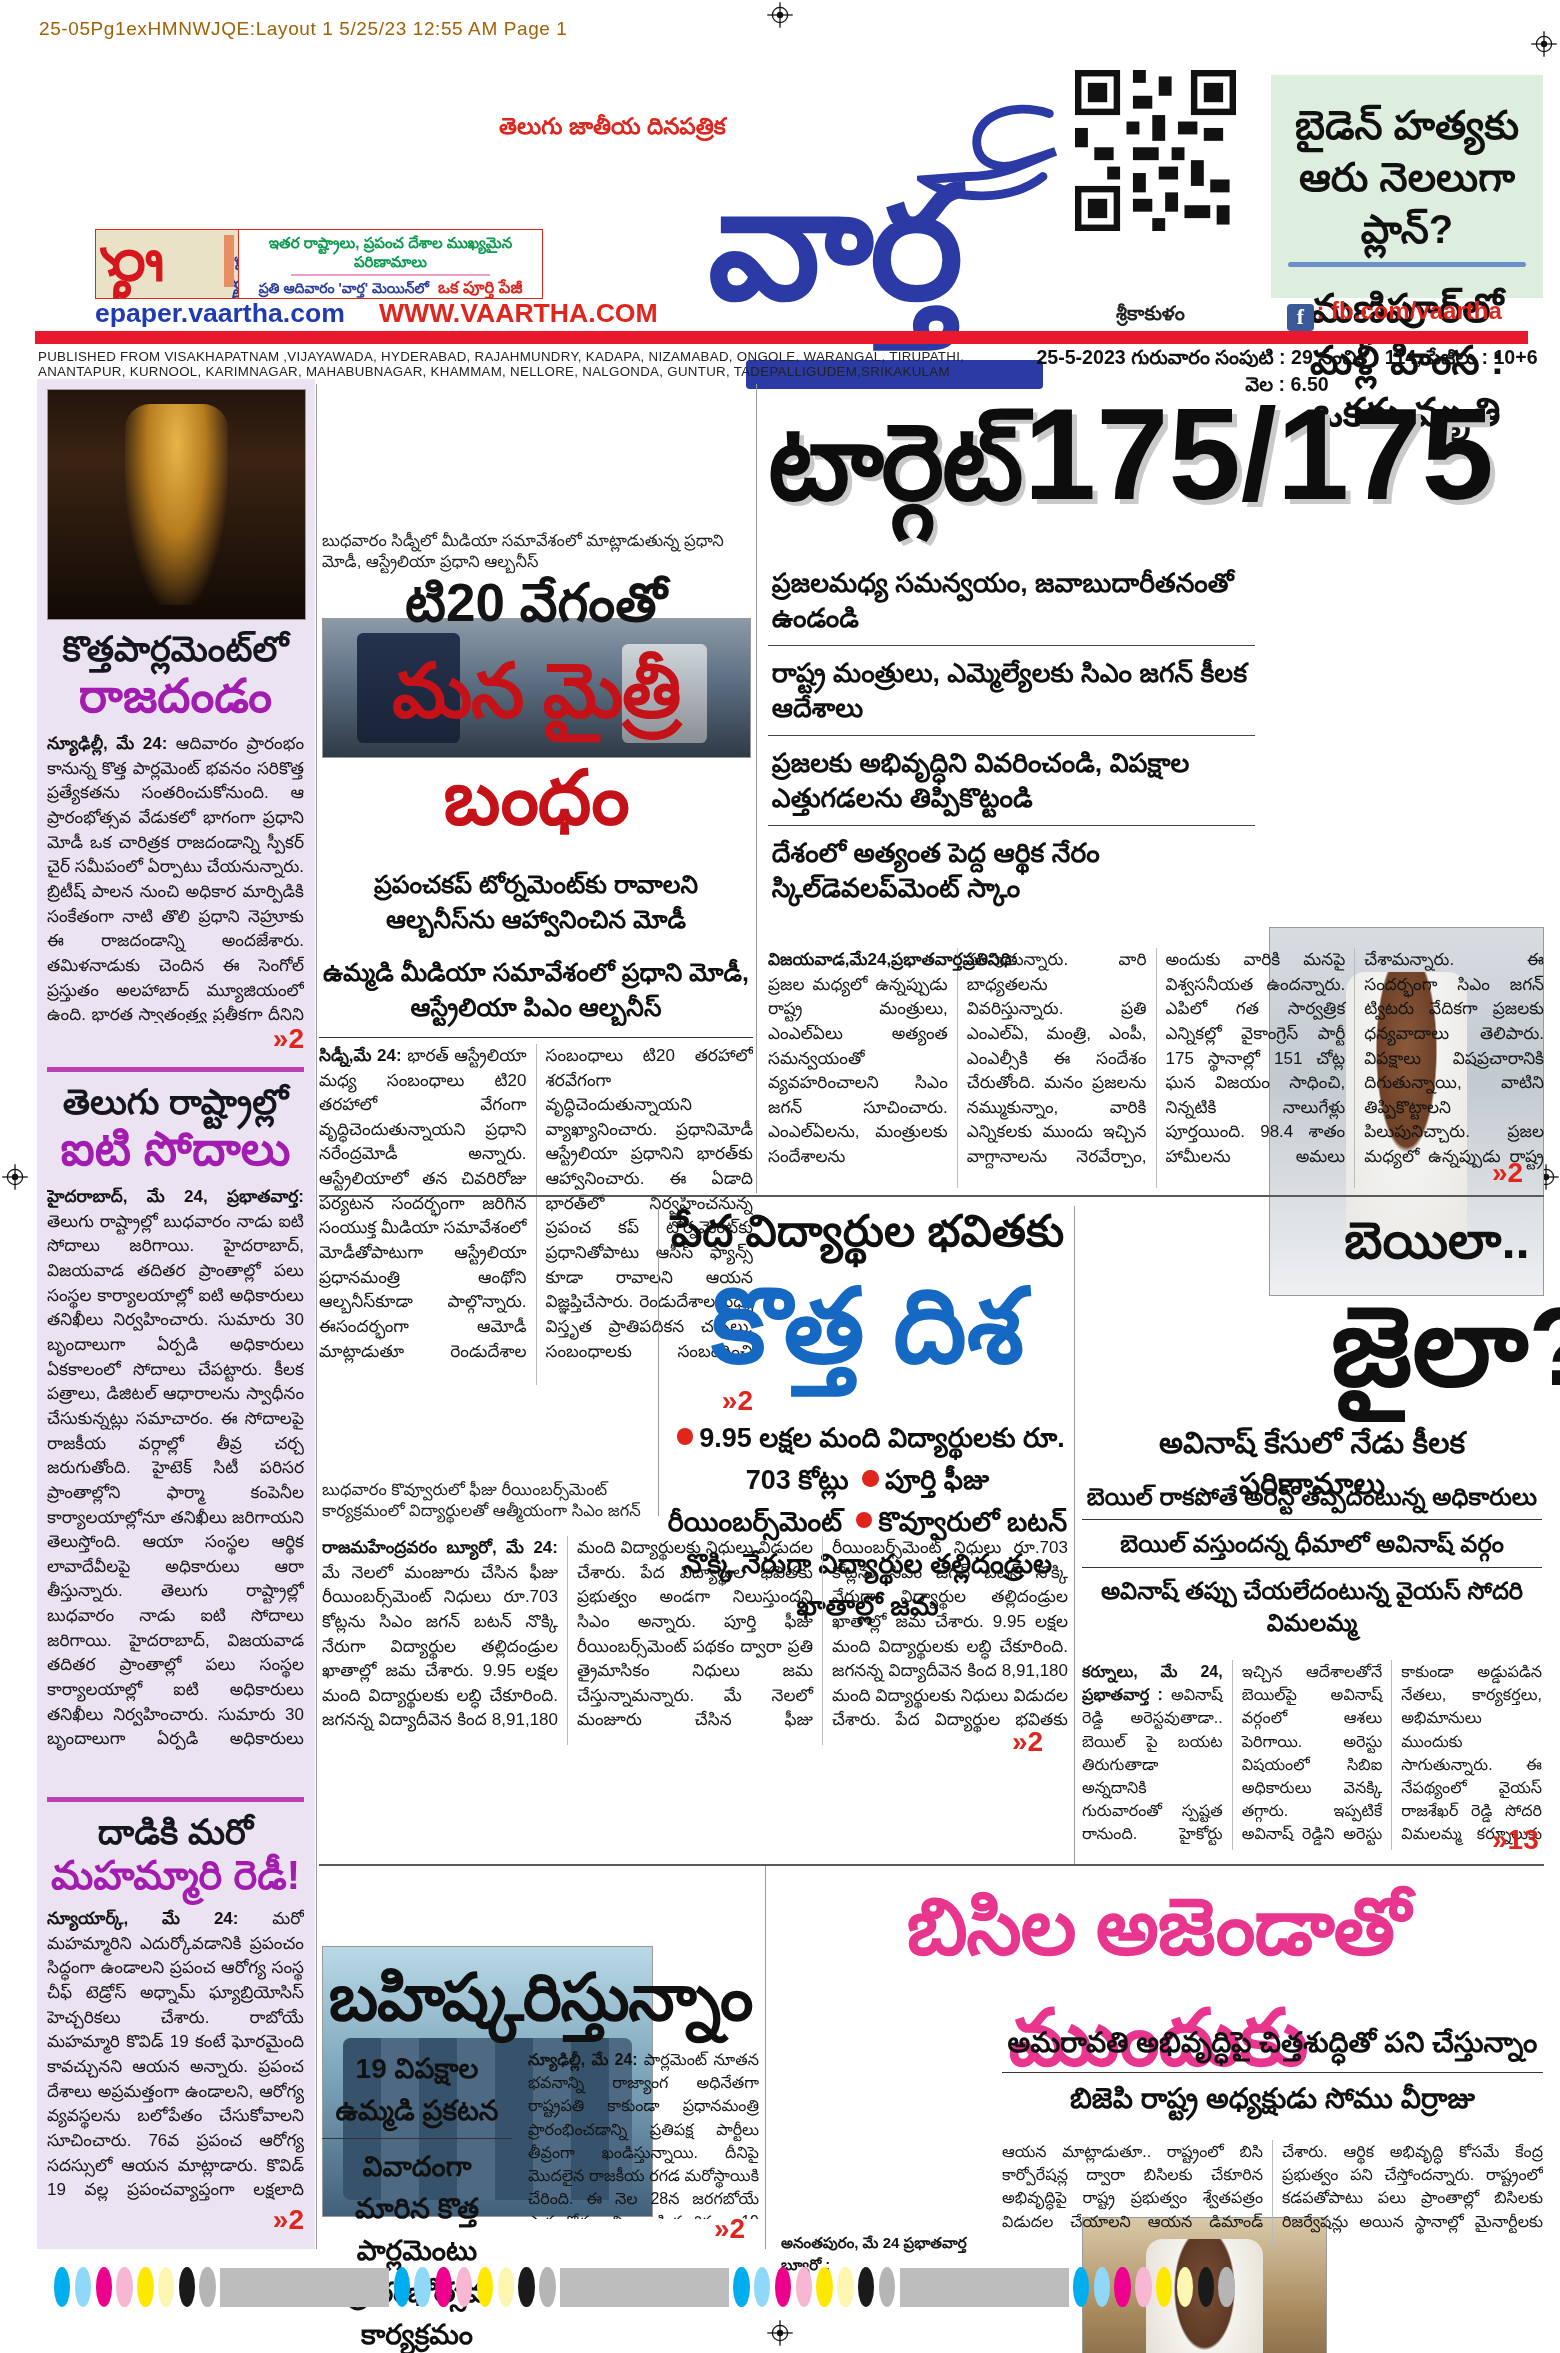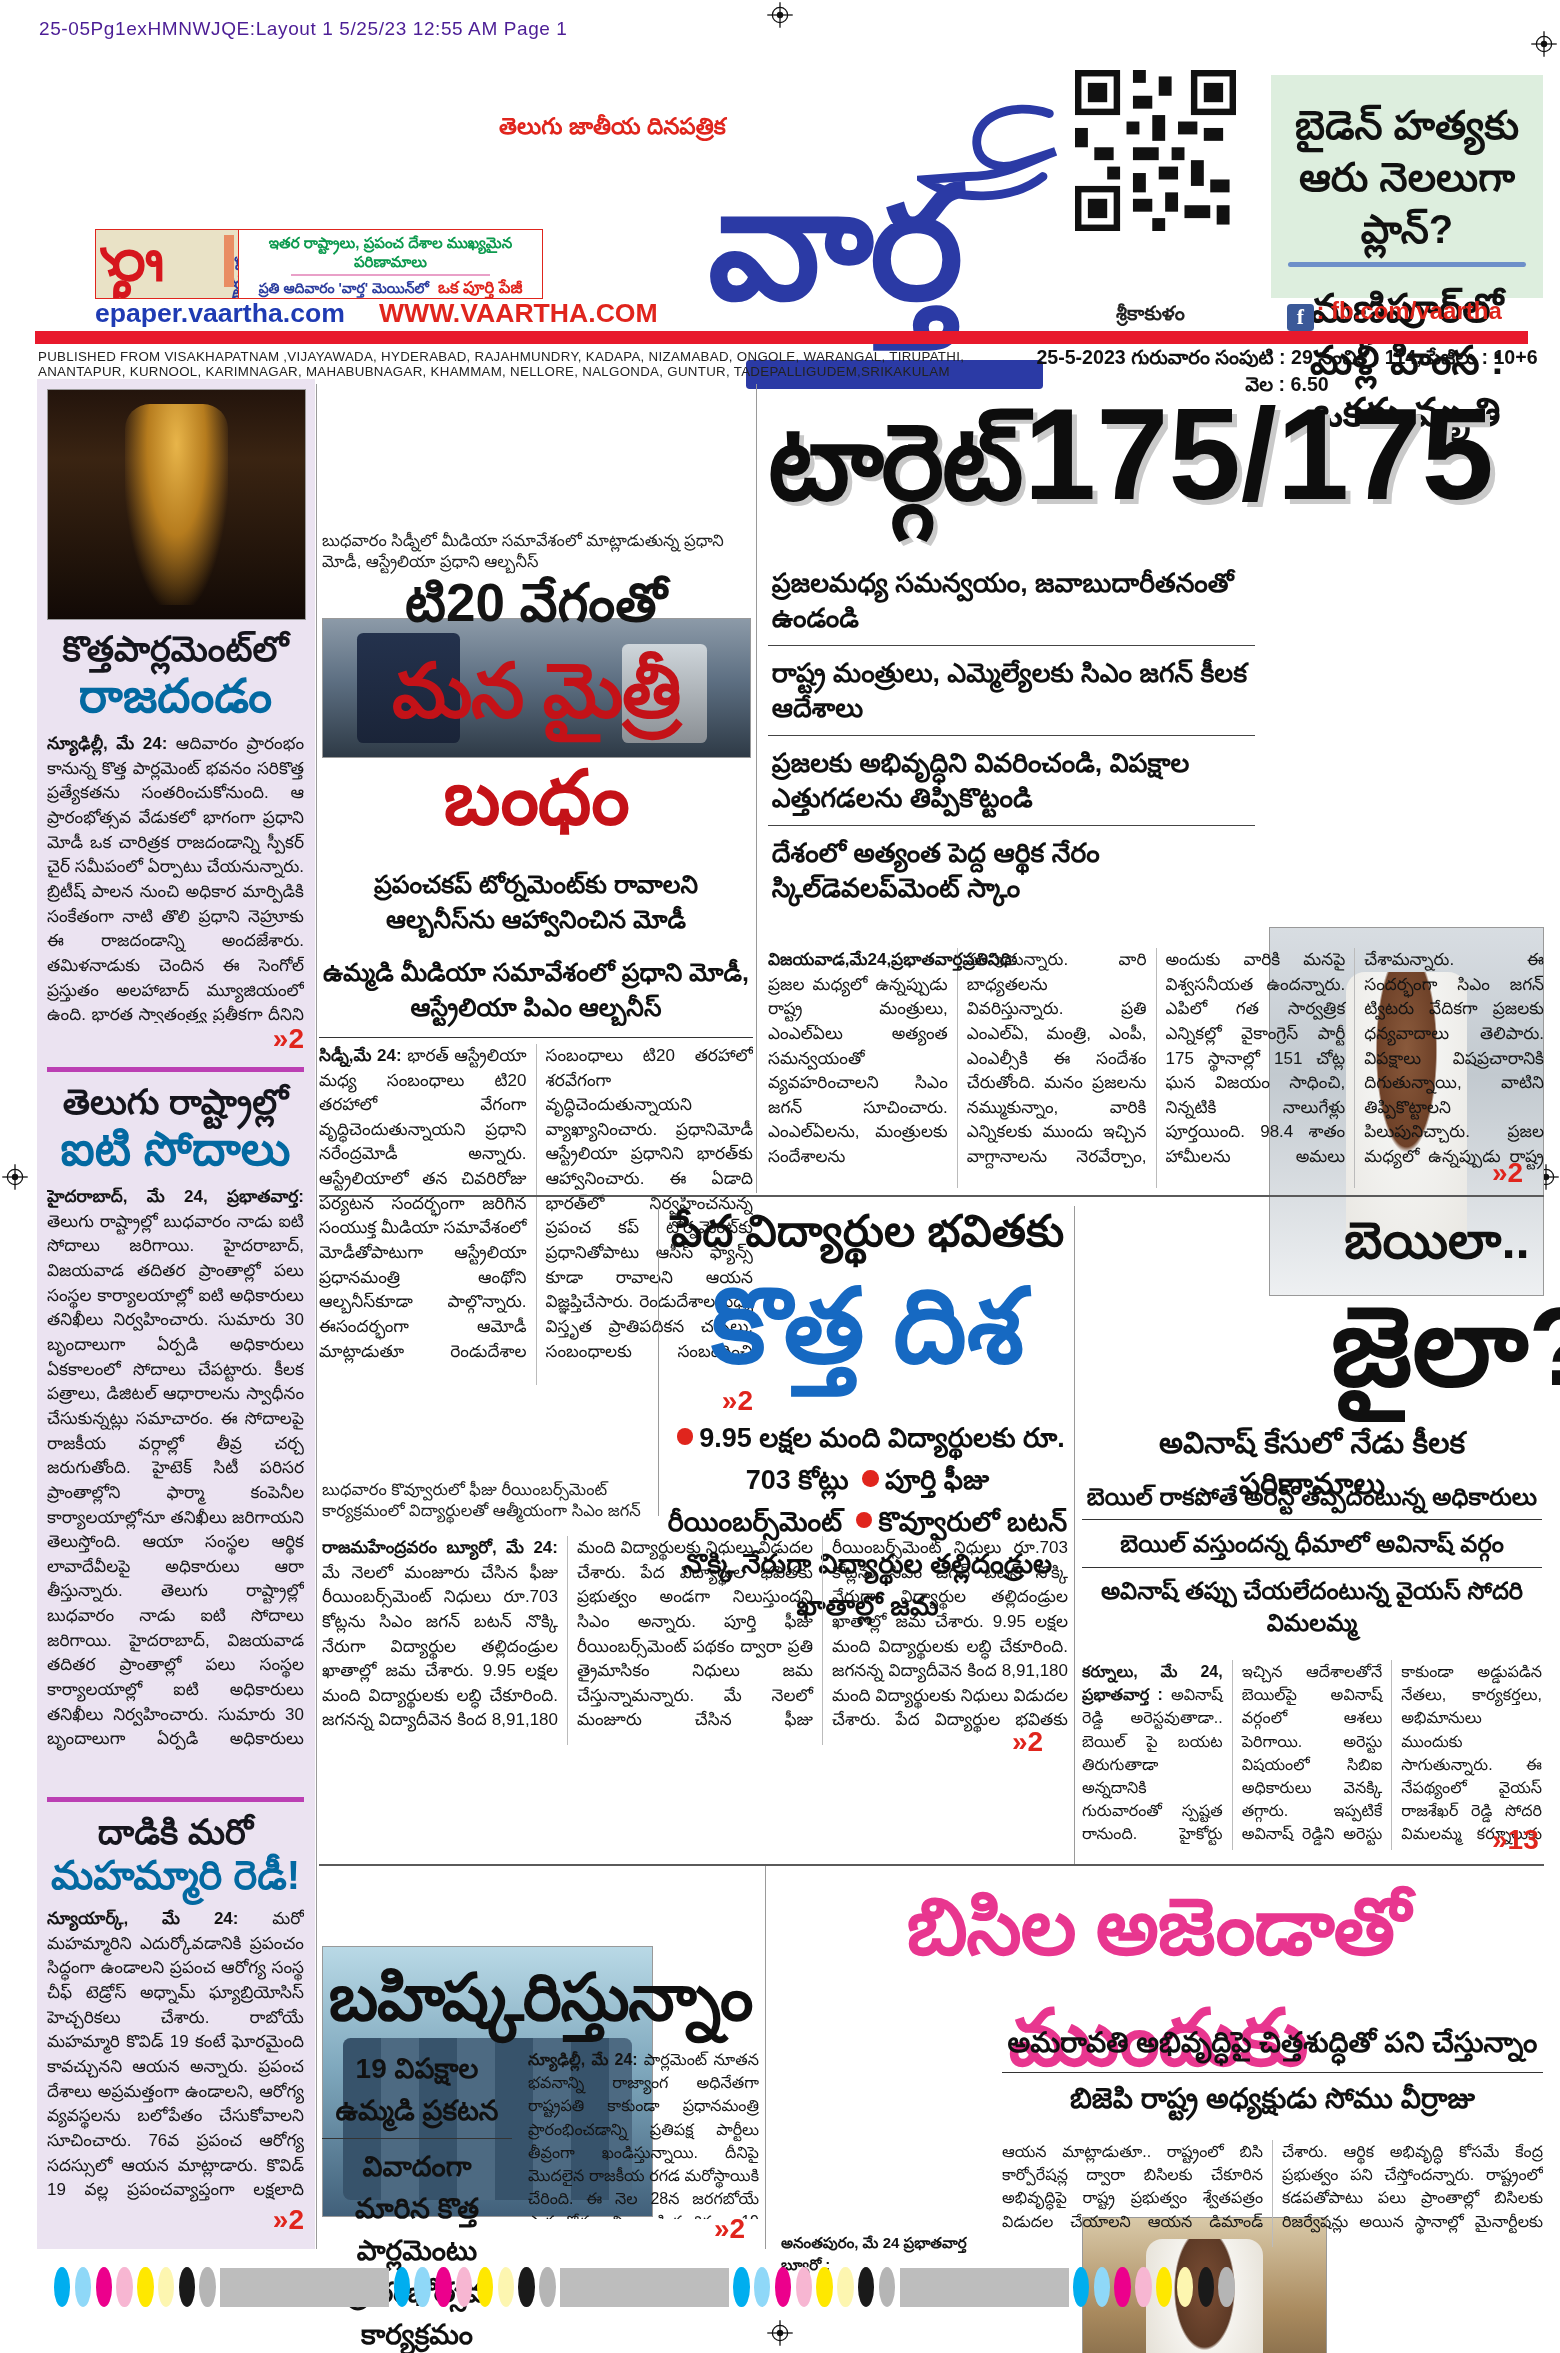"25-05Pg1exHMNWJQE:Layout 1 5/25/23 12:55" .printline { color: #4c1d95 -> #a16207 }
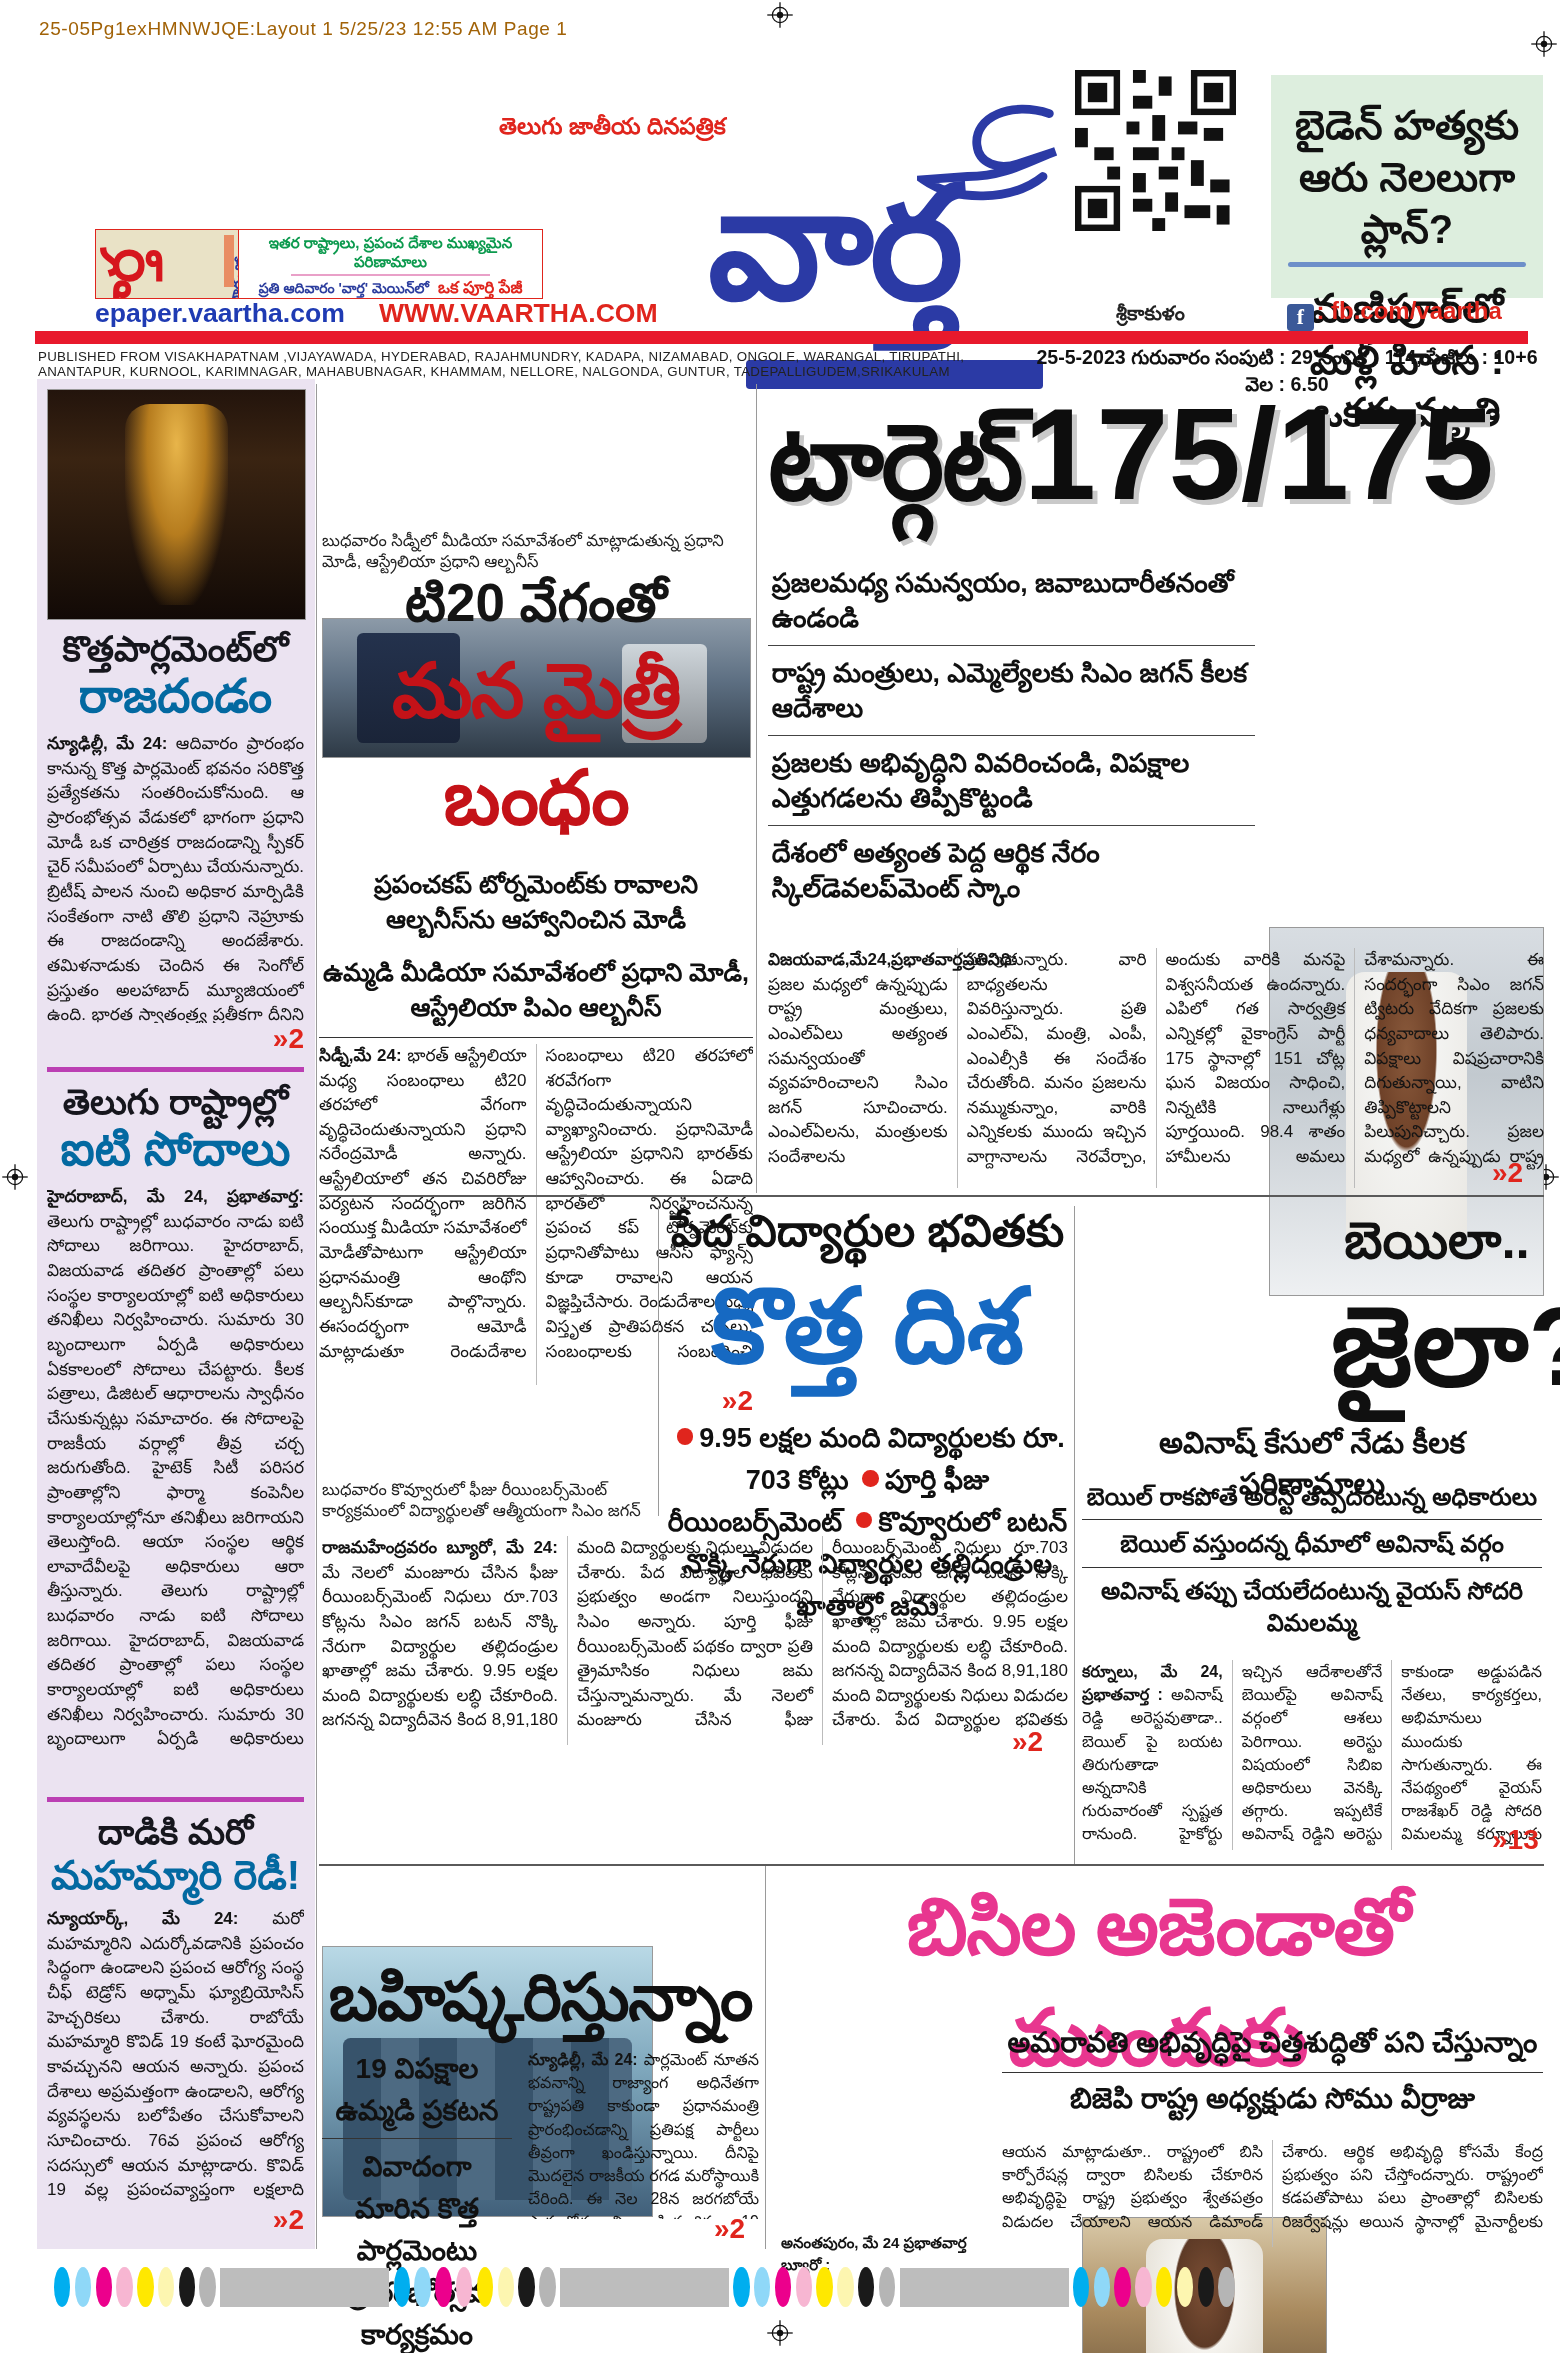"రాజదండం" .rail-h2 { color: #0369a1 -> #a21caf }
